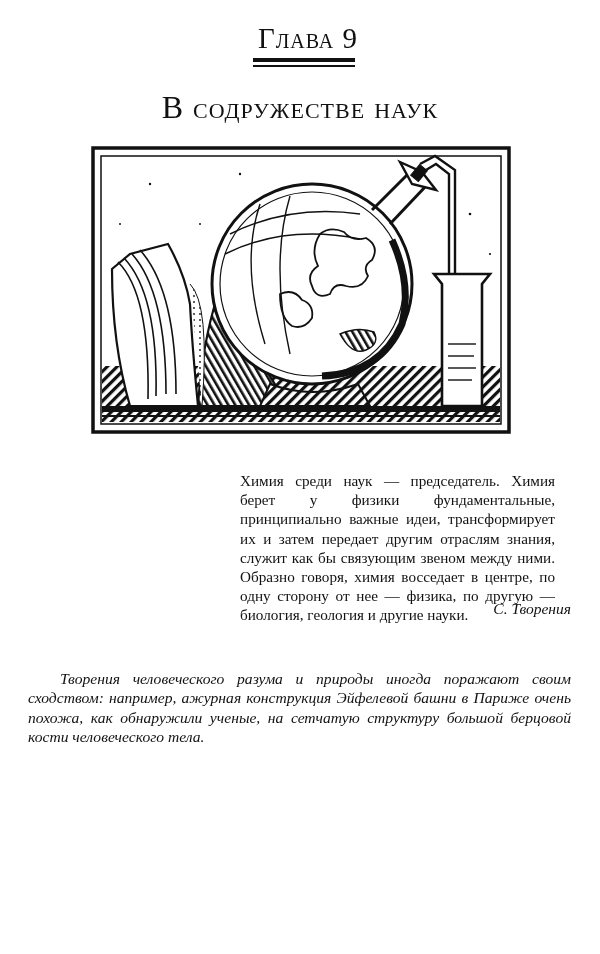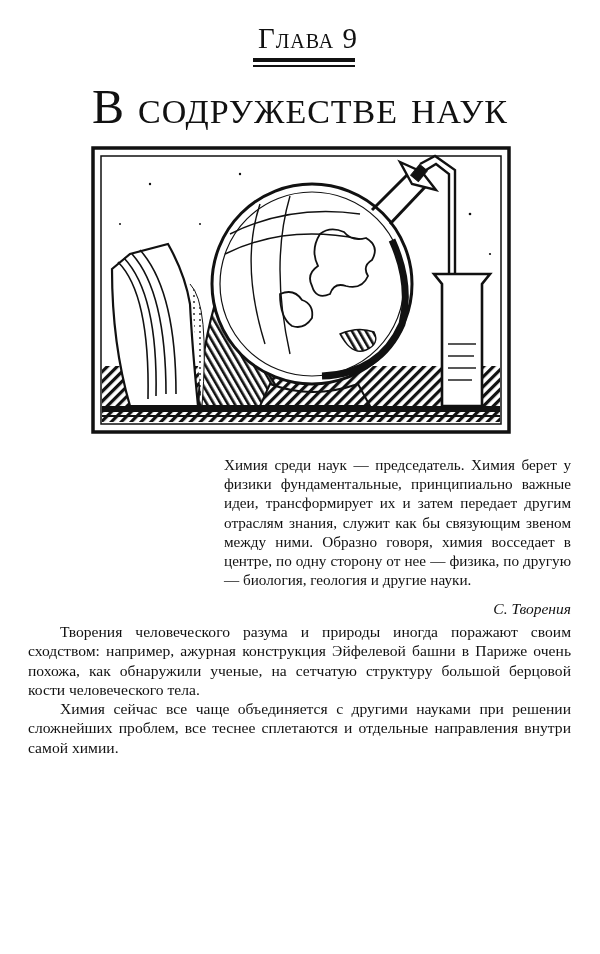"В содружестве наук" .chapter-title { font-size: 48px -> 32px }
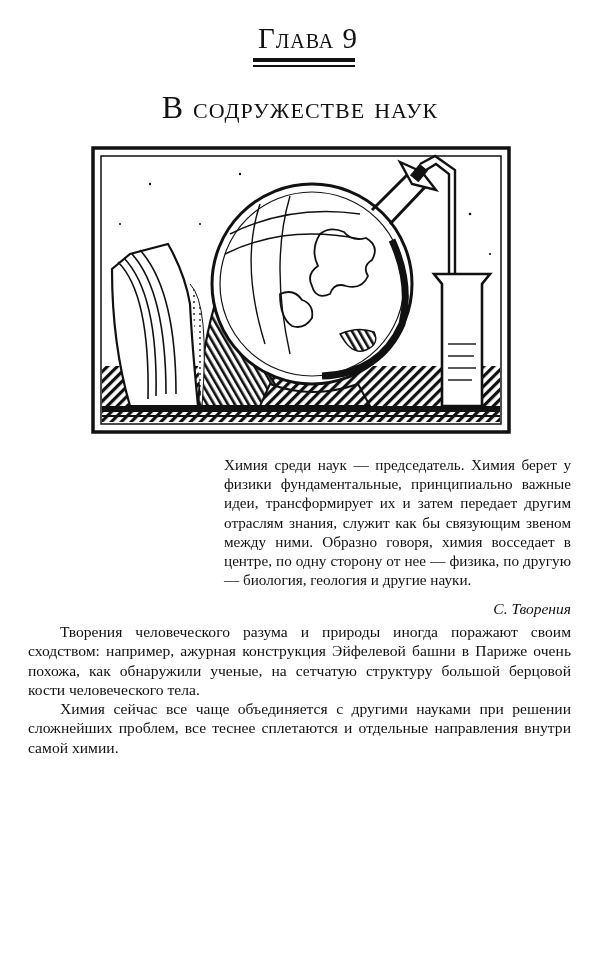"Химия среди наук — председатель." .epigraph p { margin: 0 -> 16px }
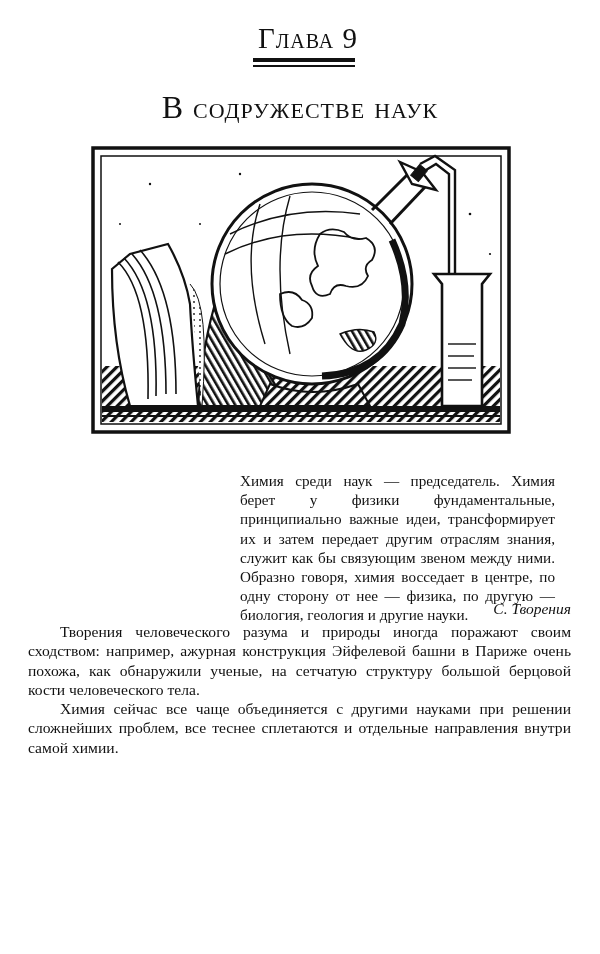"Творения человеческого разума и природы" .body-text { font-style: none -> italic; top: 622px -> 669px }
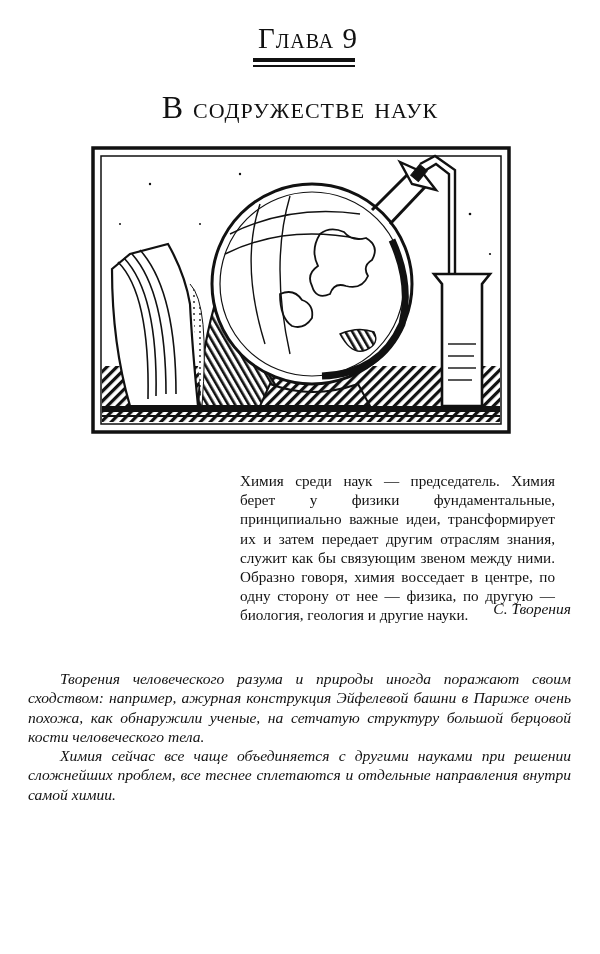"Химия сейчас все чаще объединяется" p { html: <p>Химия сейчас все чаще объединяется с другими науками при решении сложнейших проблем, все теснее сплетаются и отдельные направления внутри самой химии.</p> -> none }
